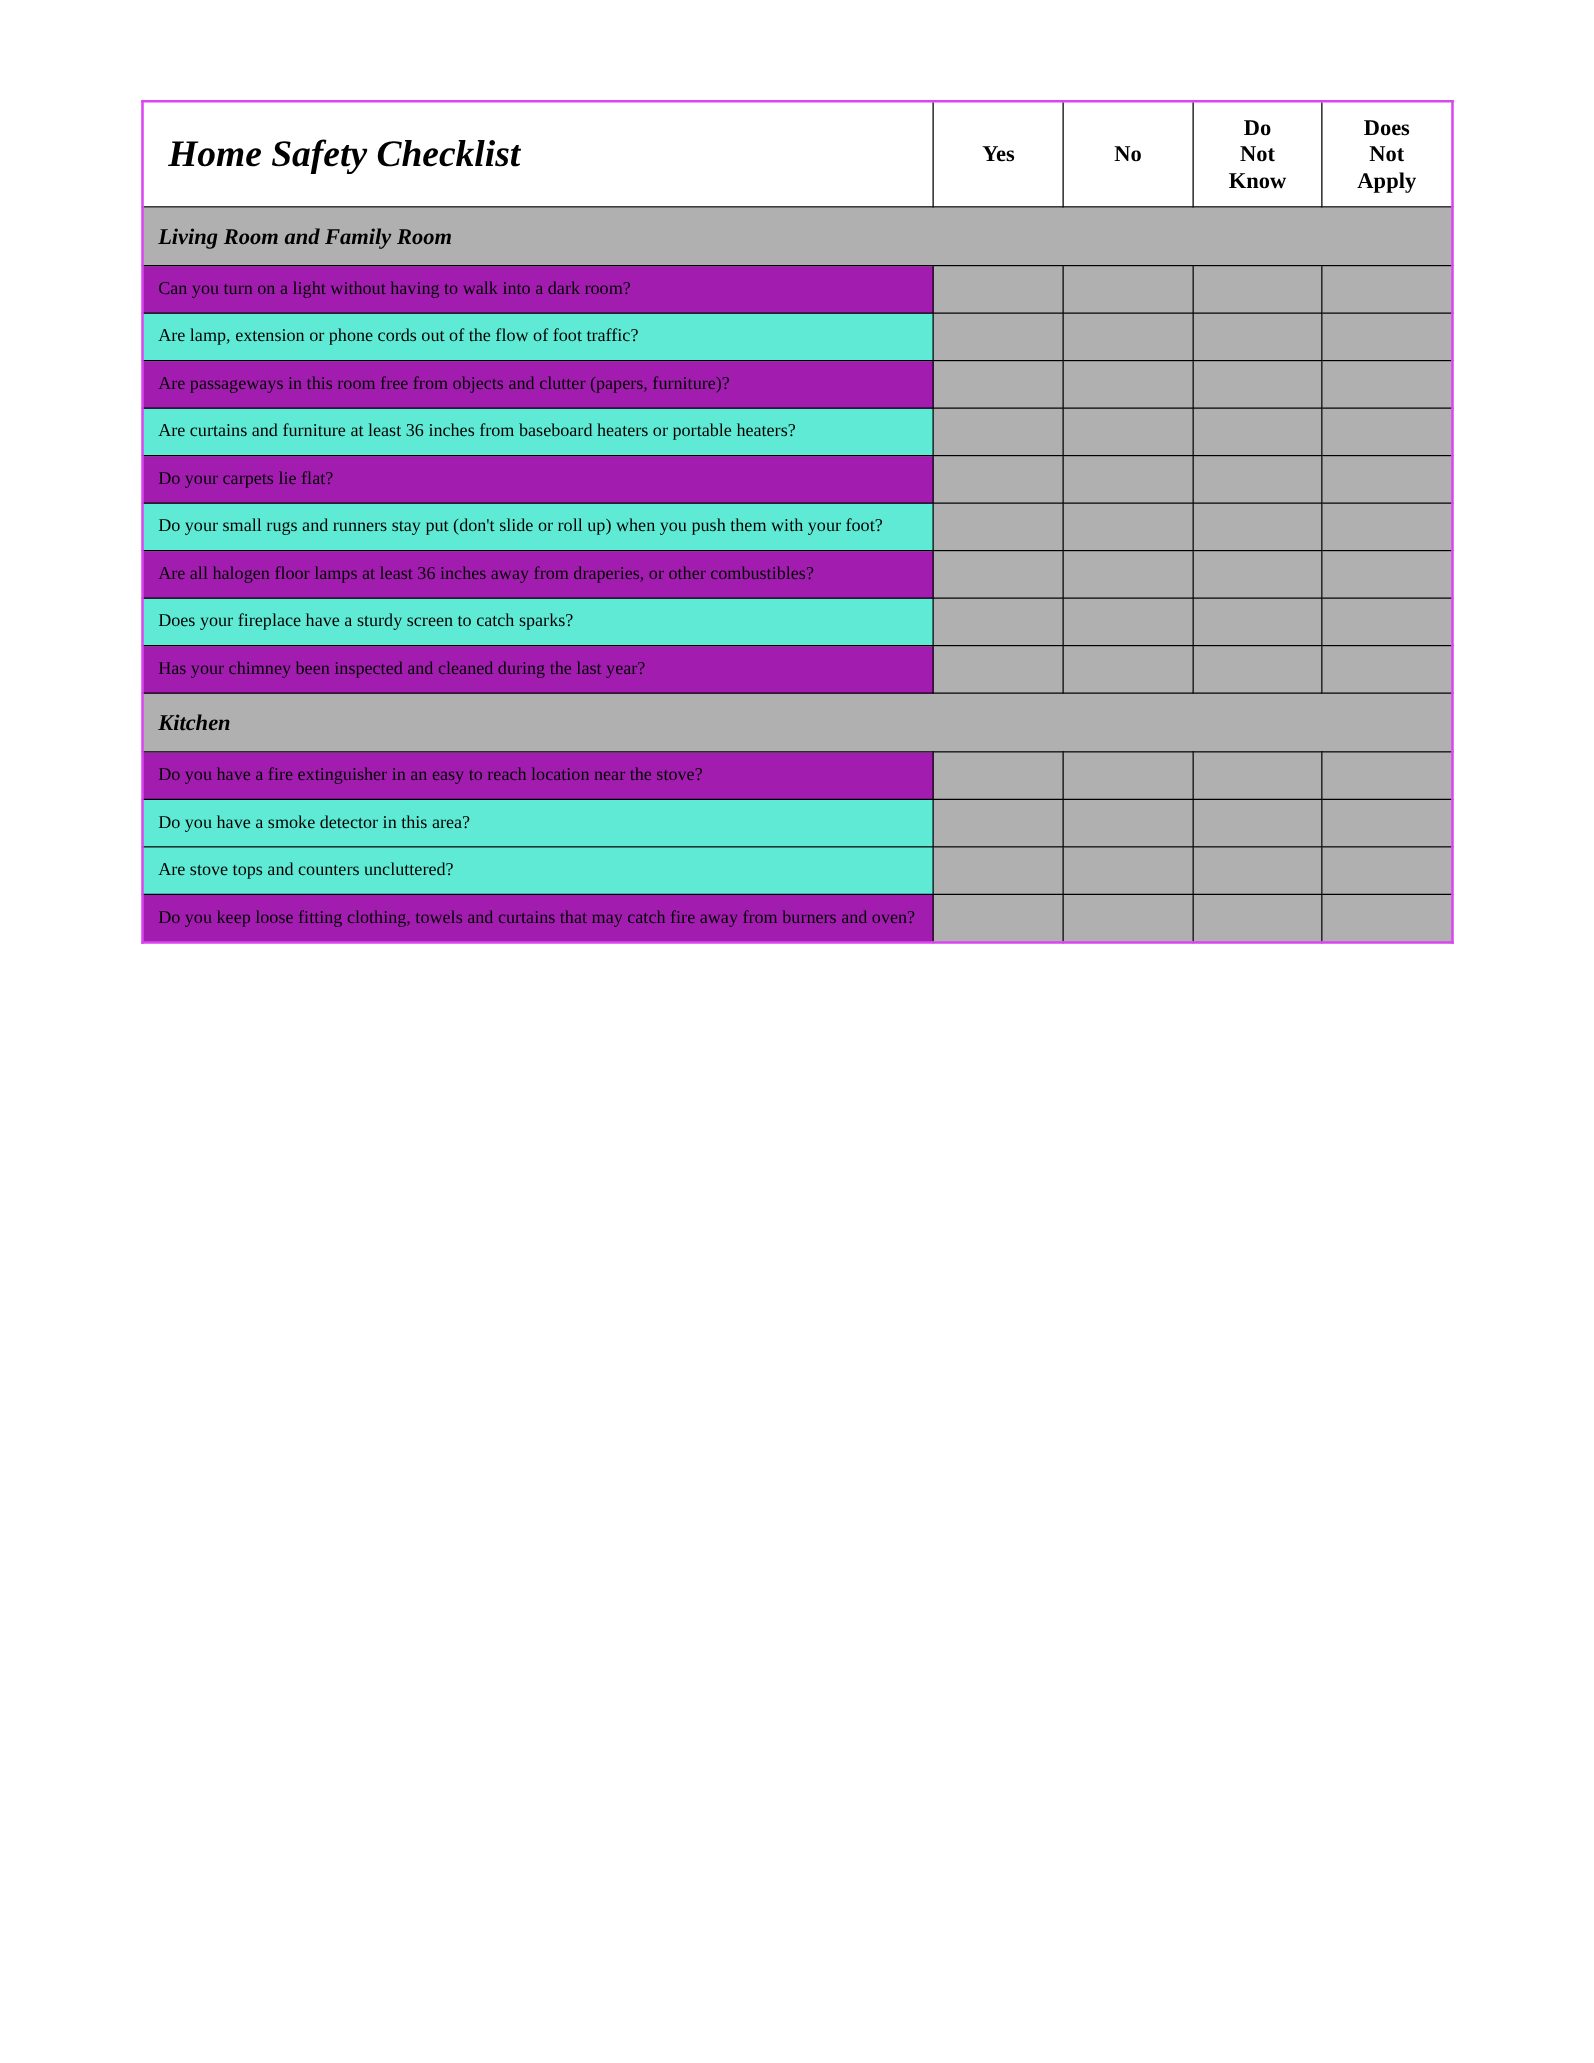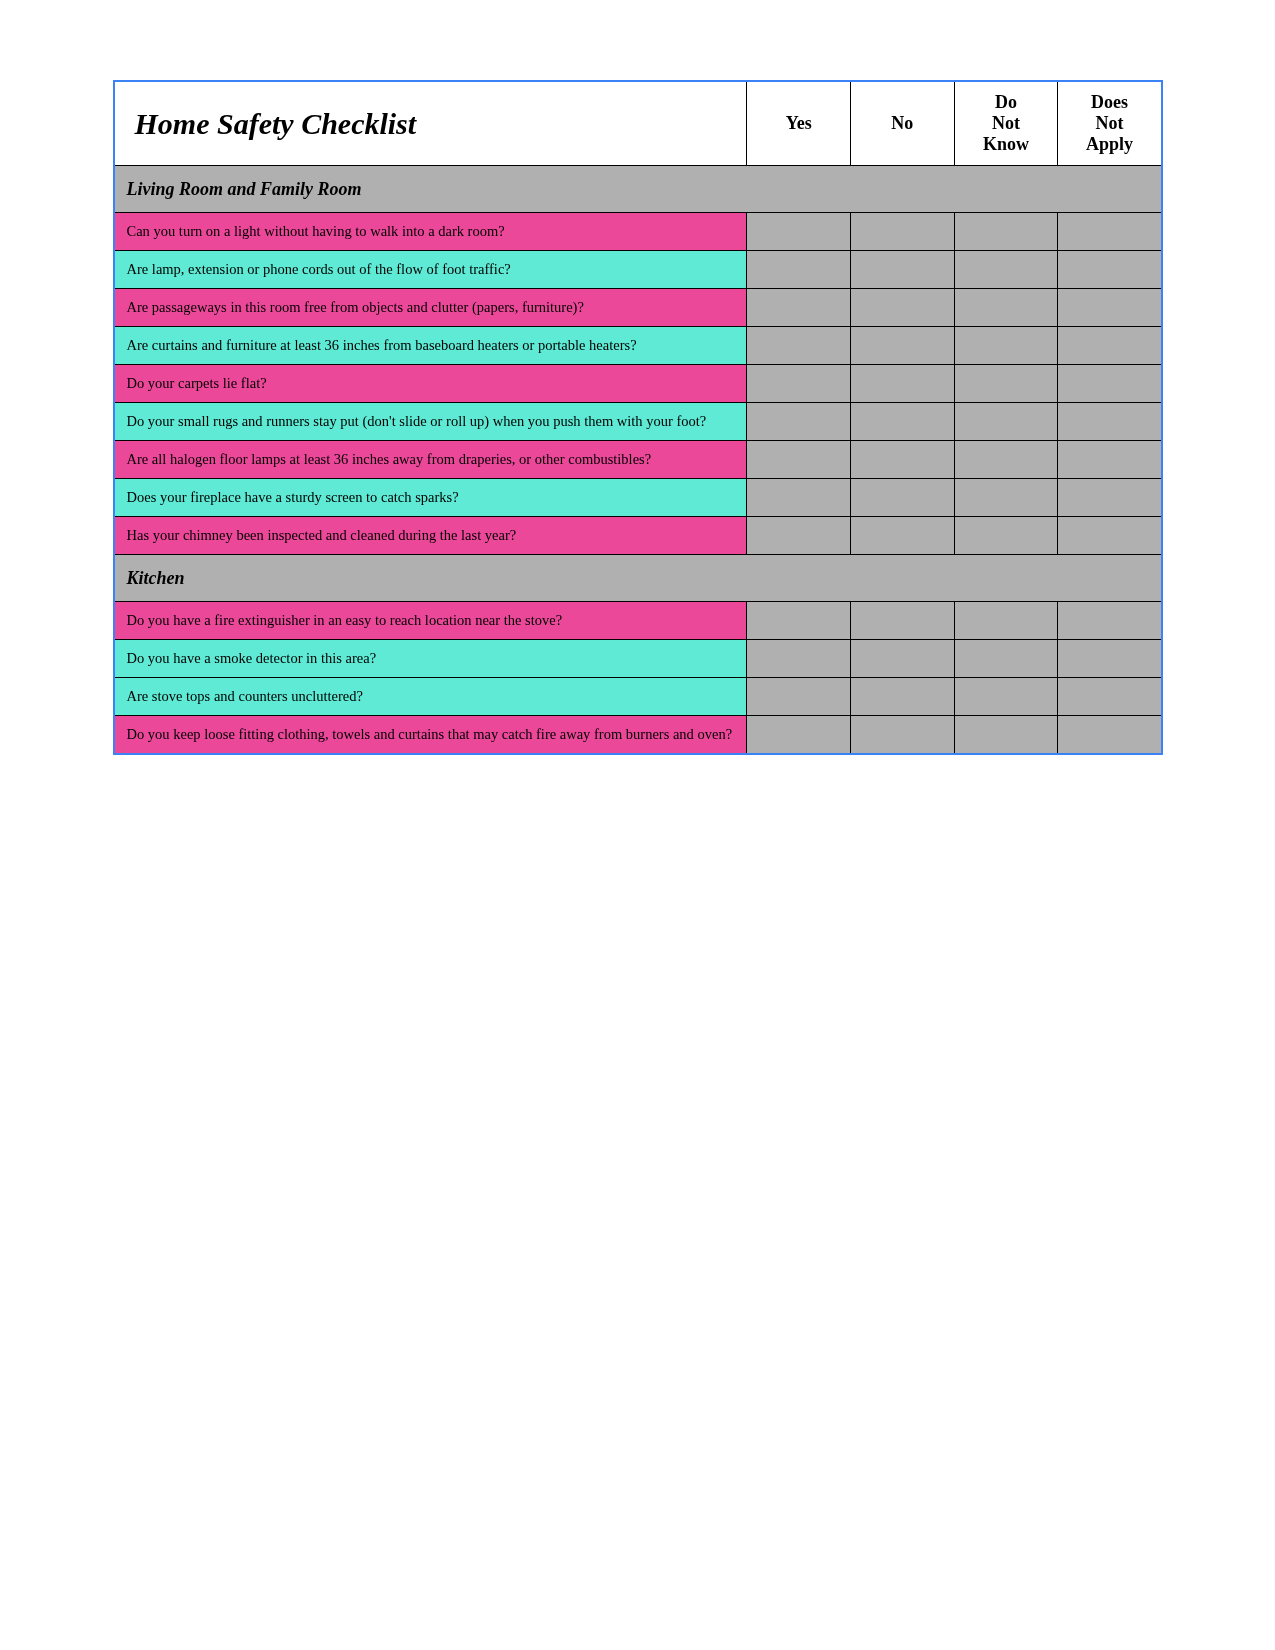"Home Safety Checklist" table { border: 2px solid #3b82f6 -> 2px solid #d946ef }
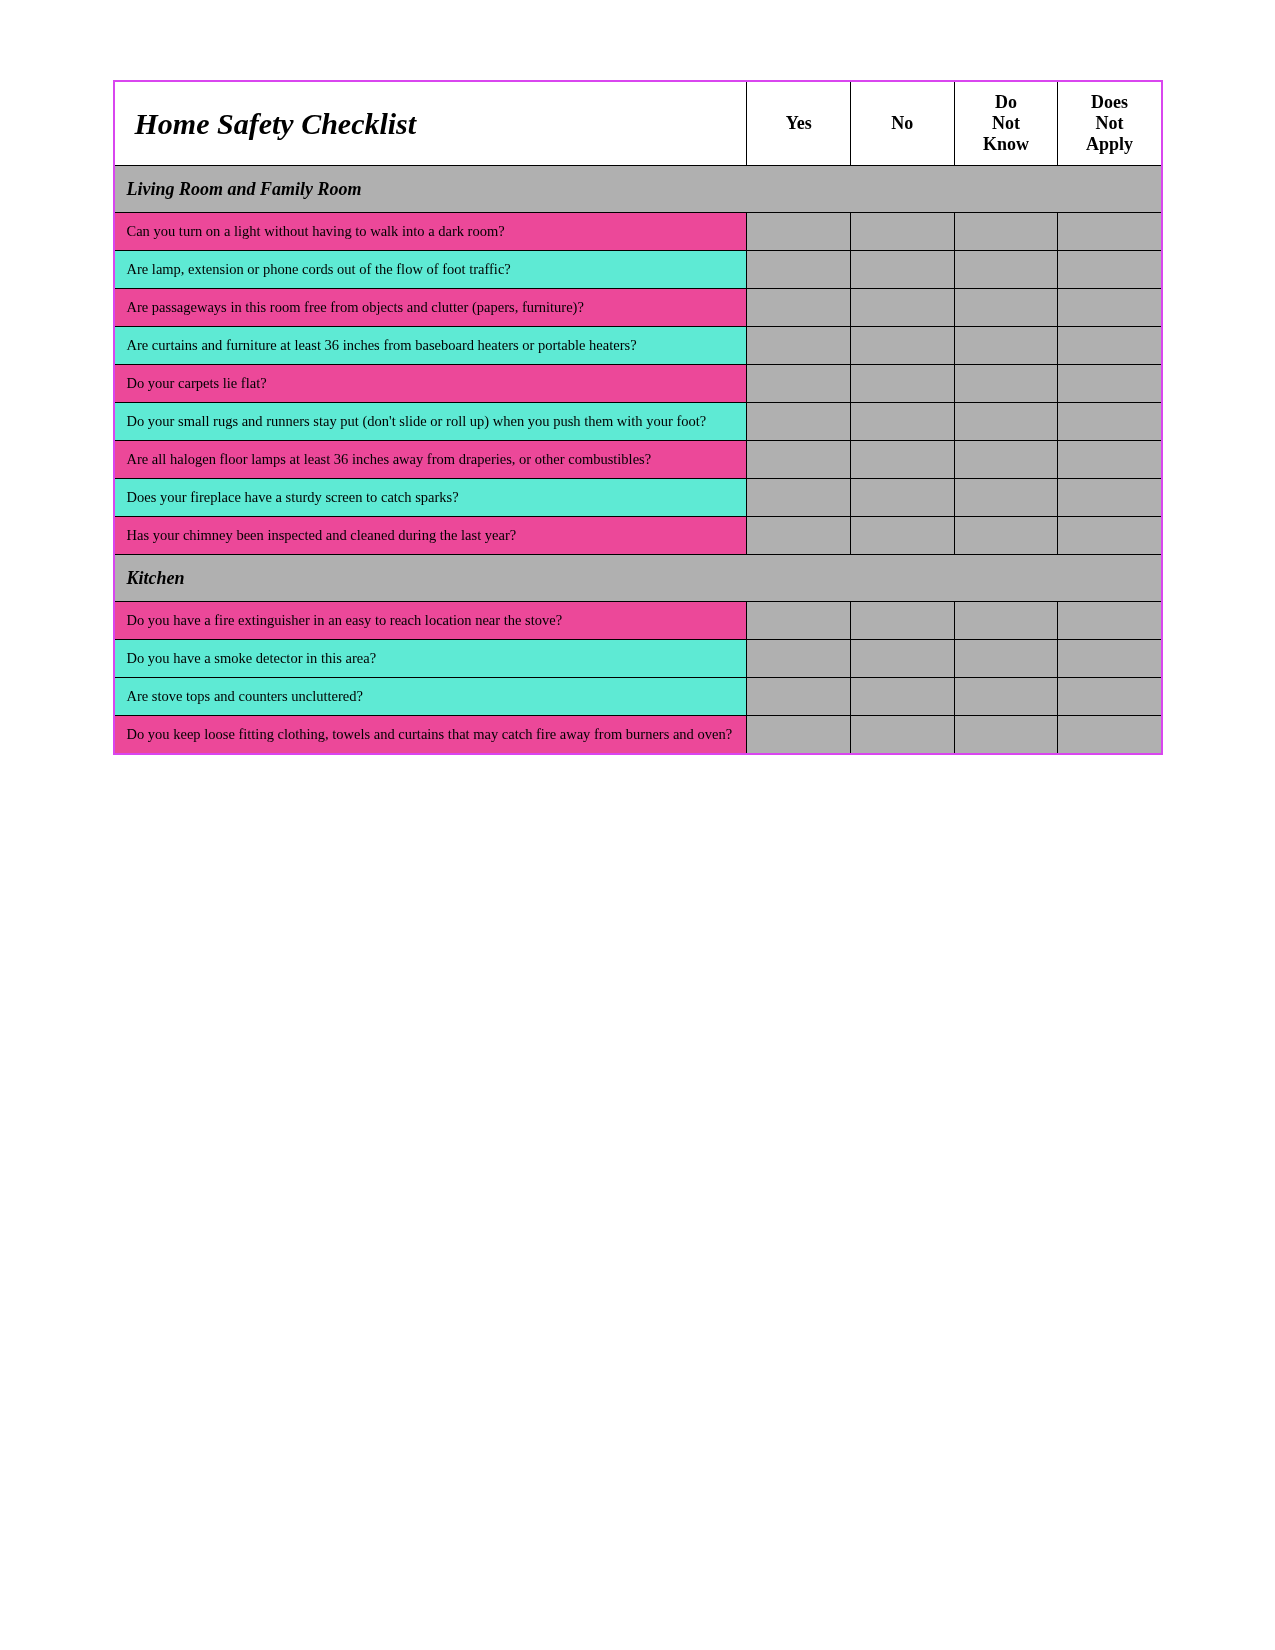"Can you turn on a" .row-white td:first-child { background-color: #ec4899 -> #a21caf }
